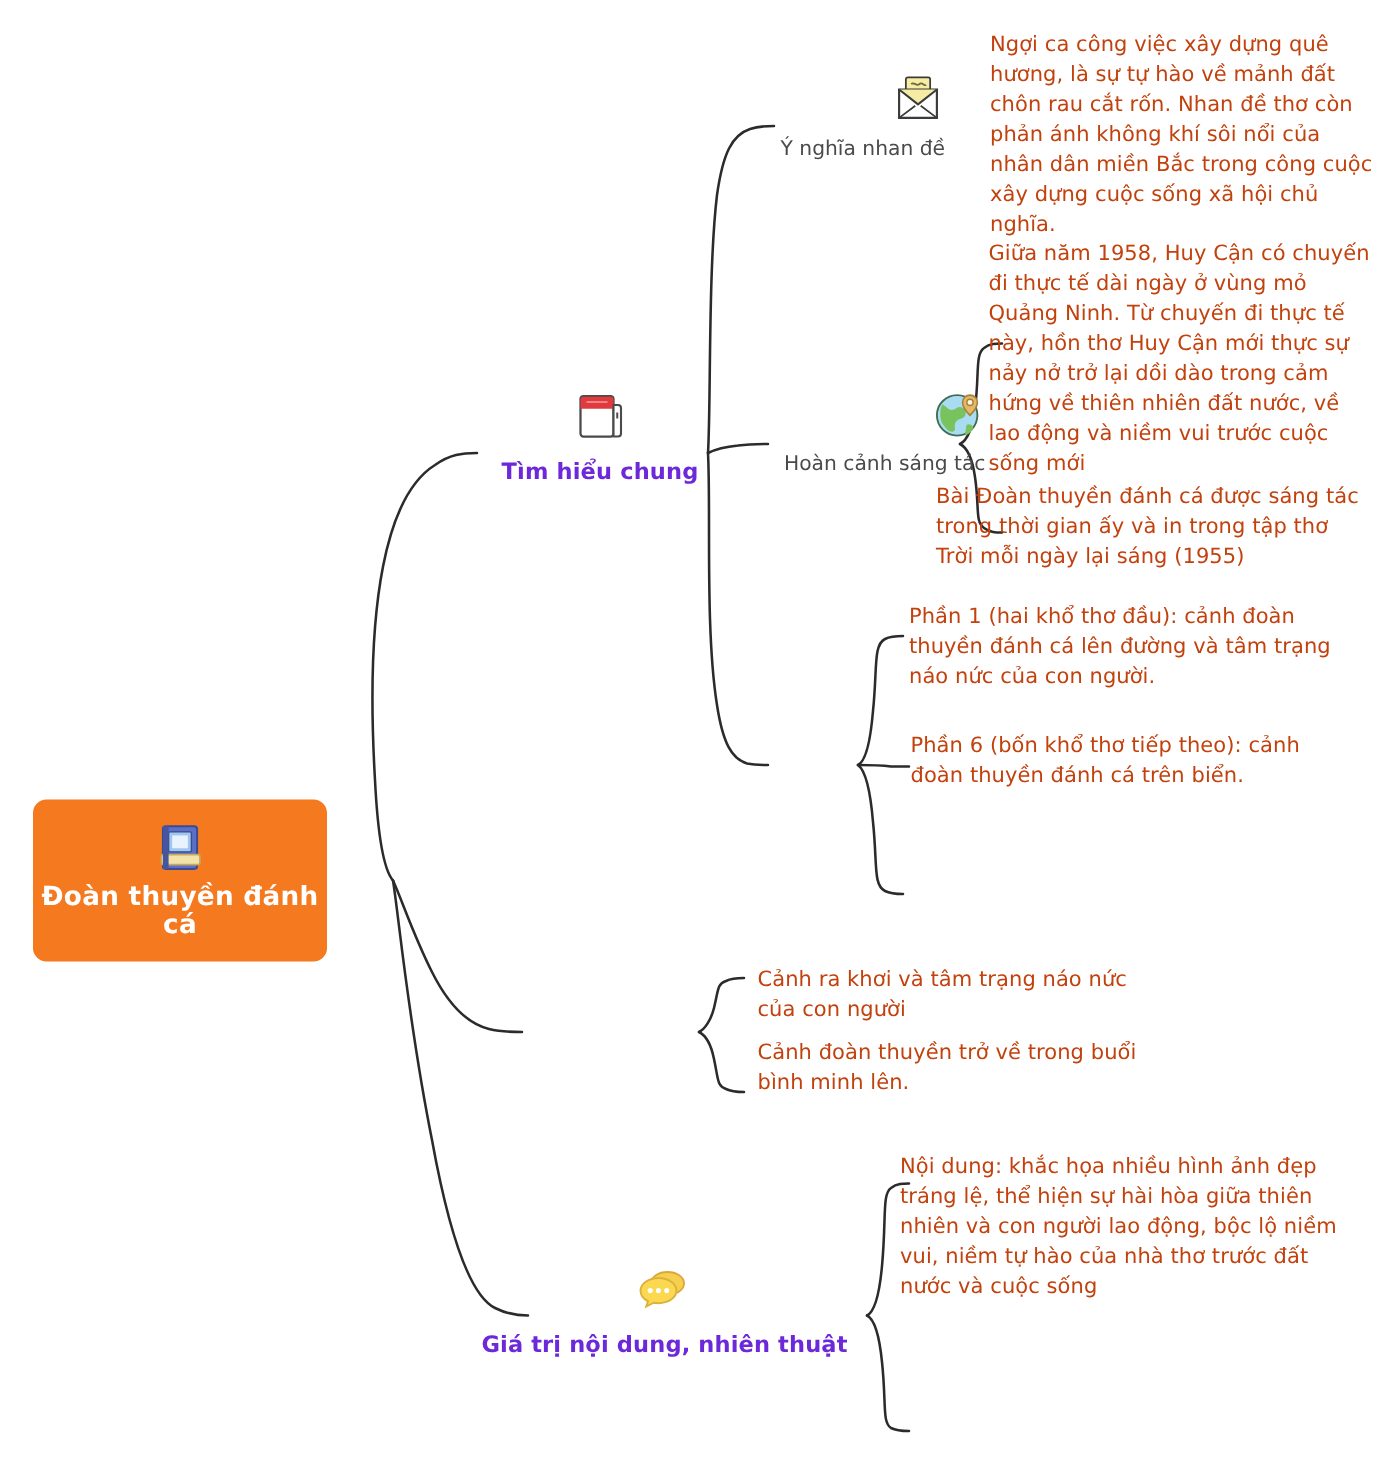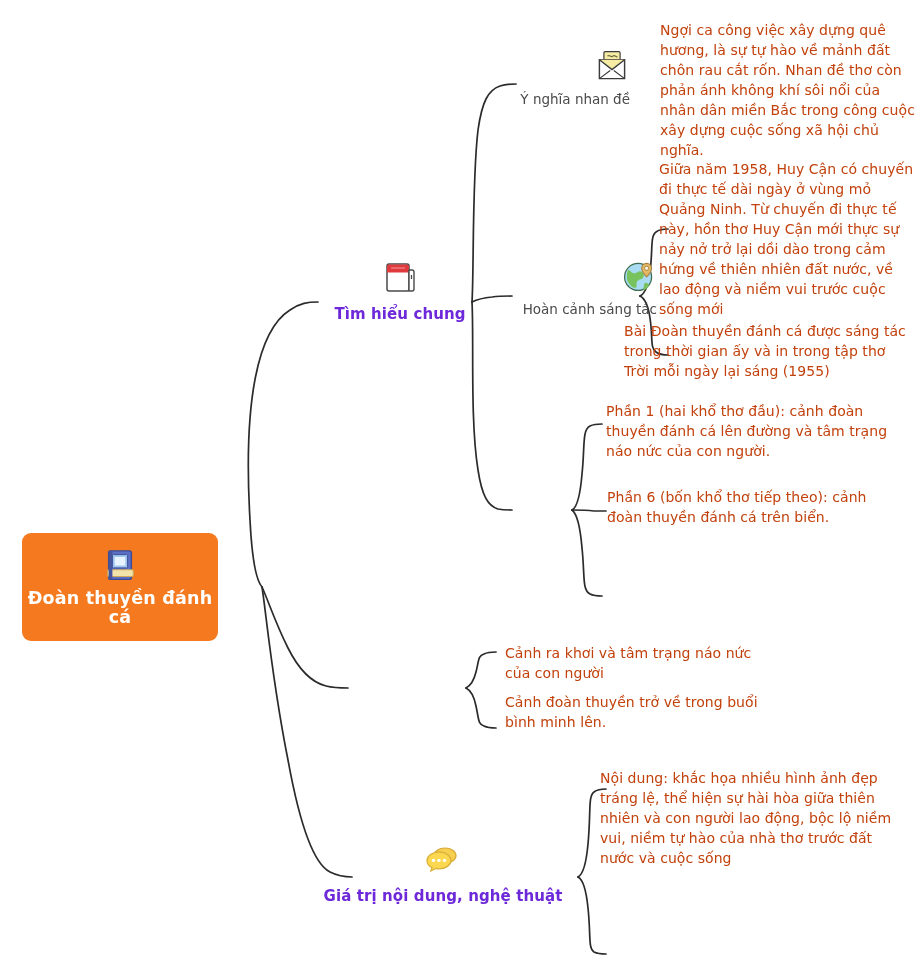"Giá trị nội dung, nghệ" div.topic-label { text: nghệ -> nhiên }
